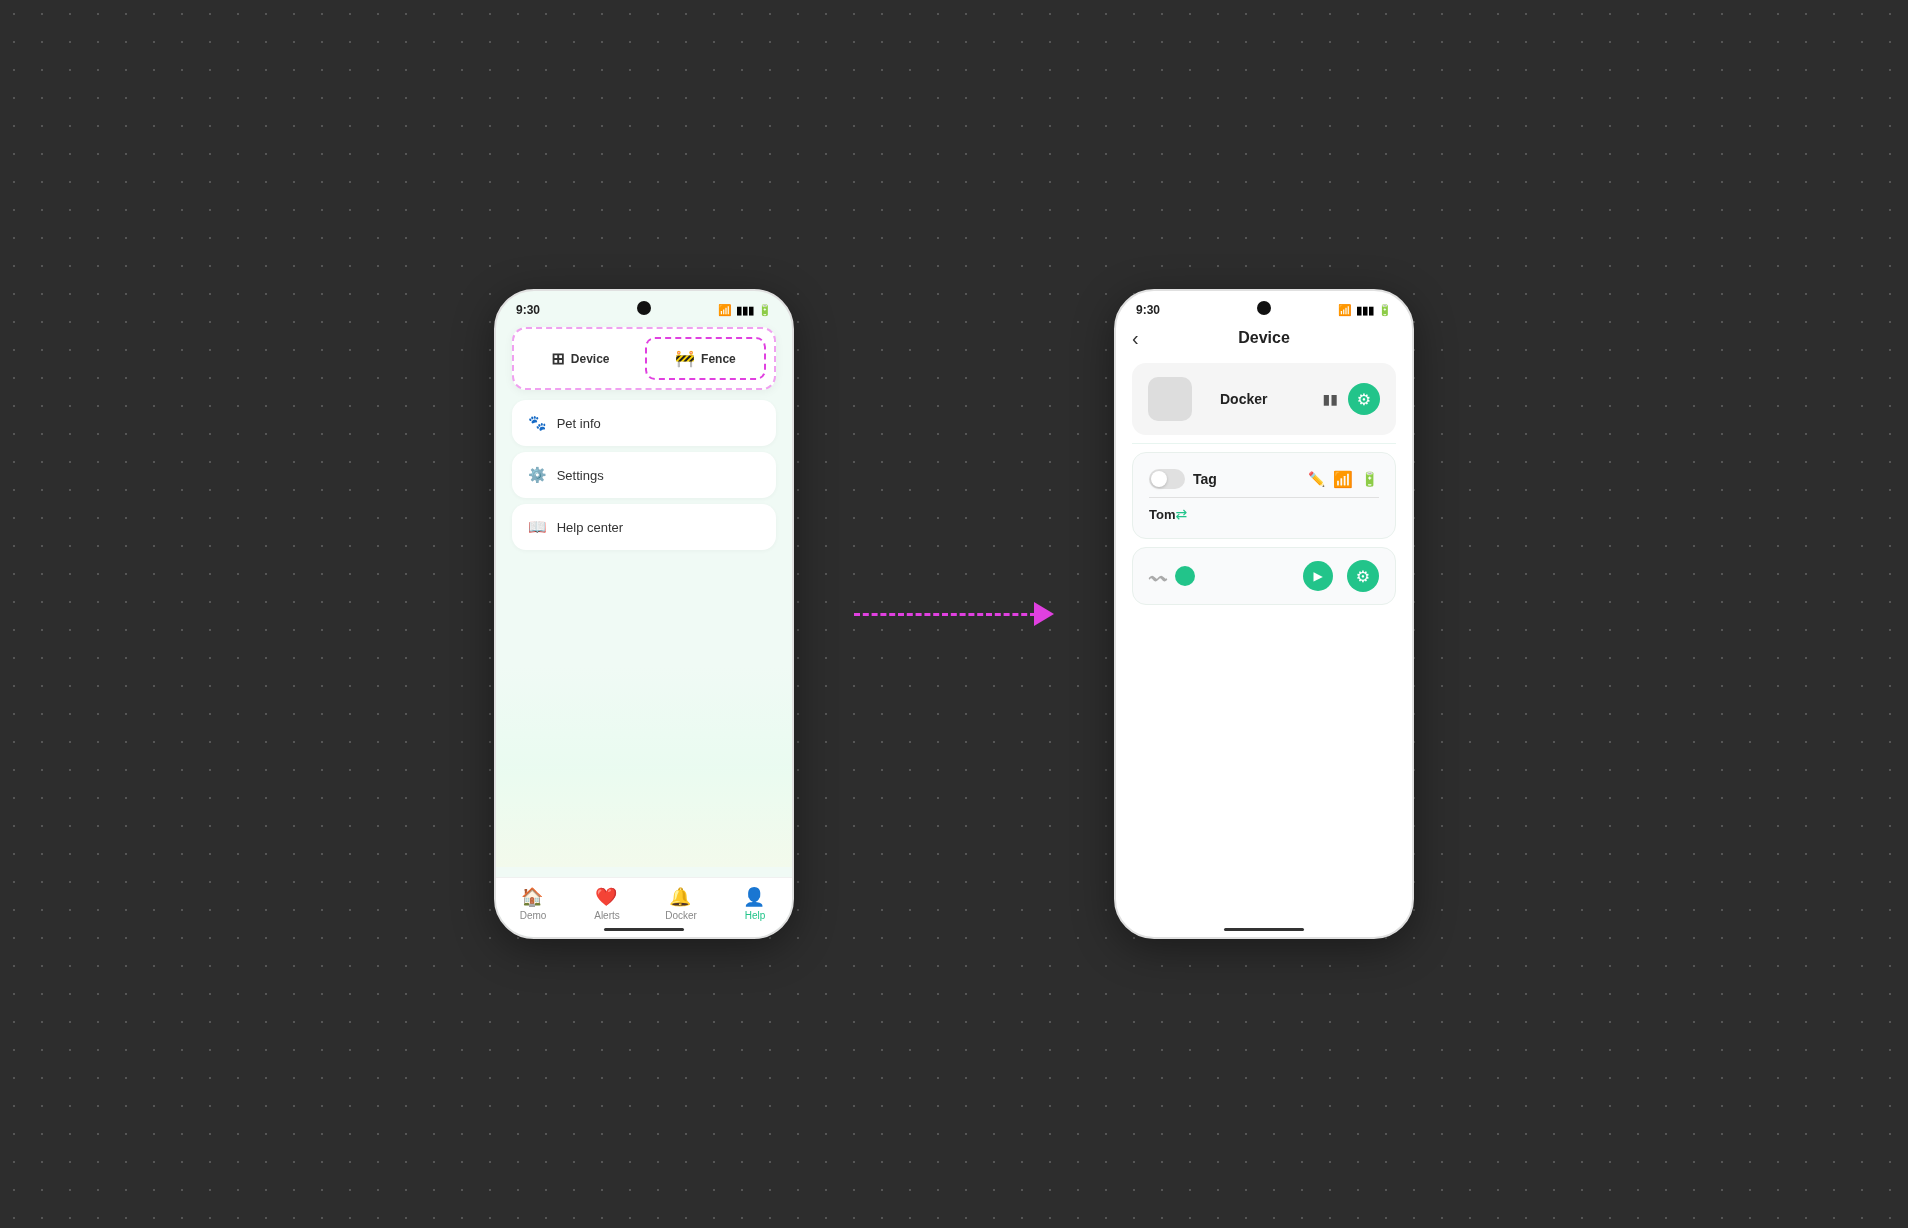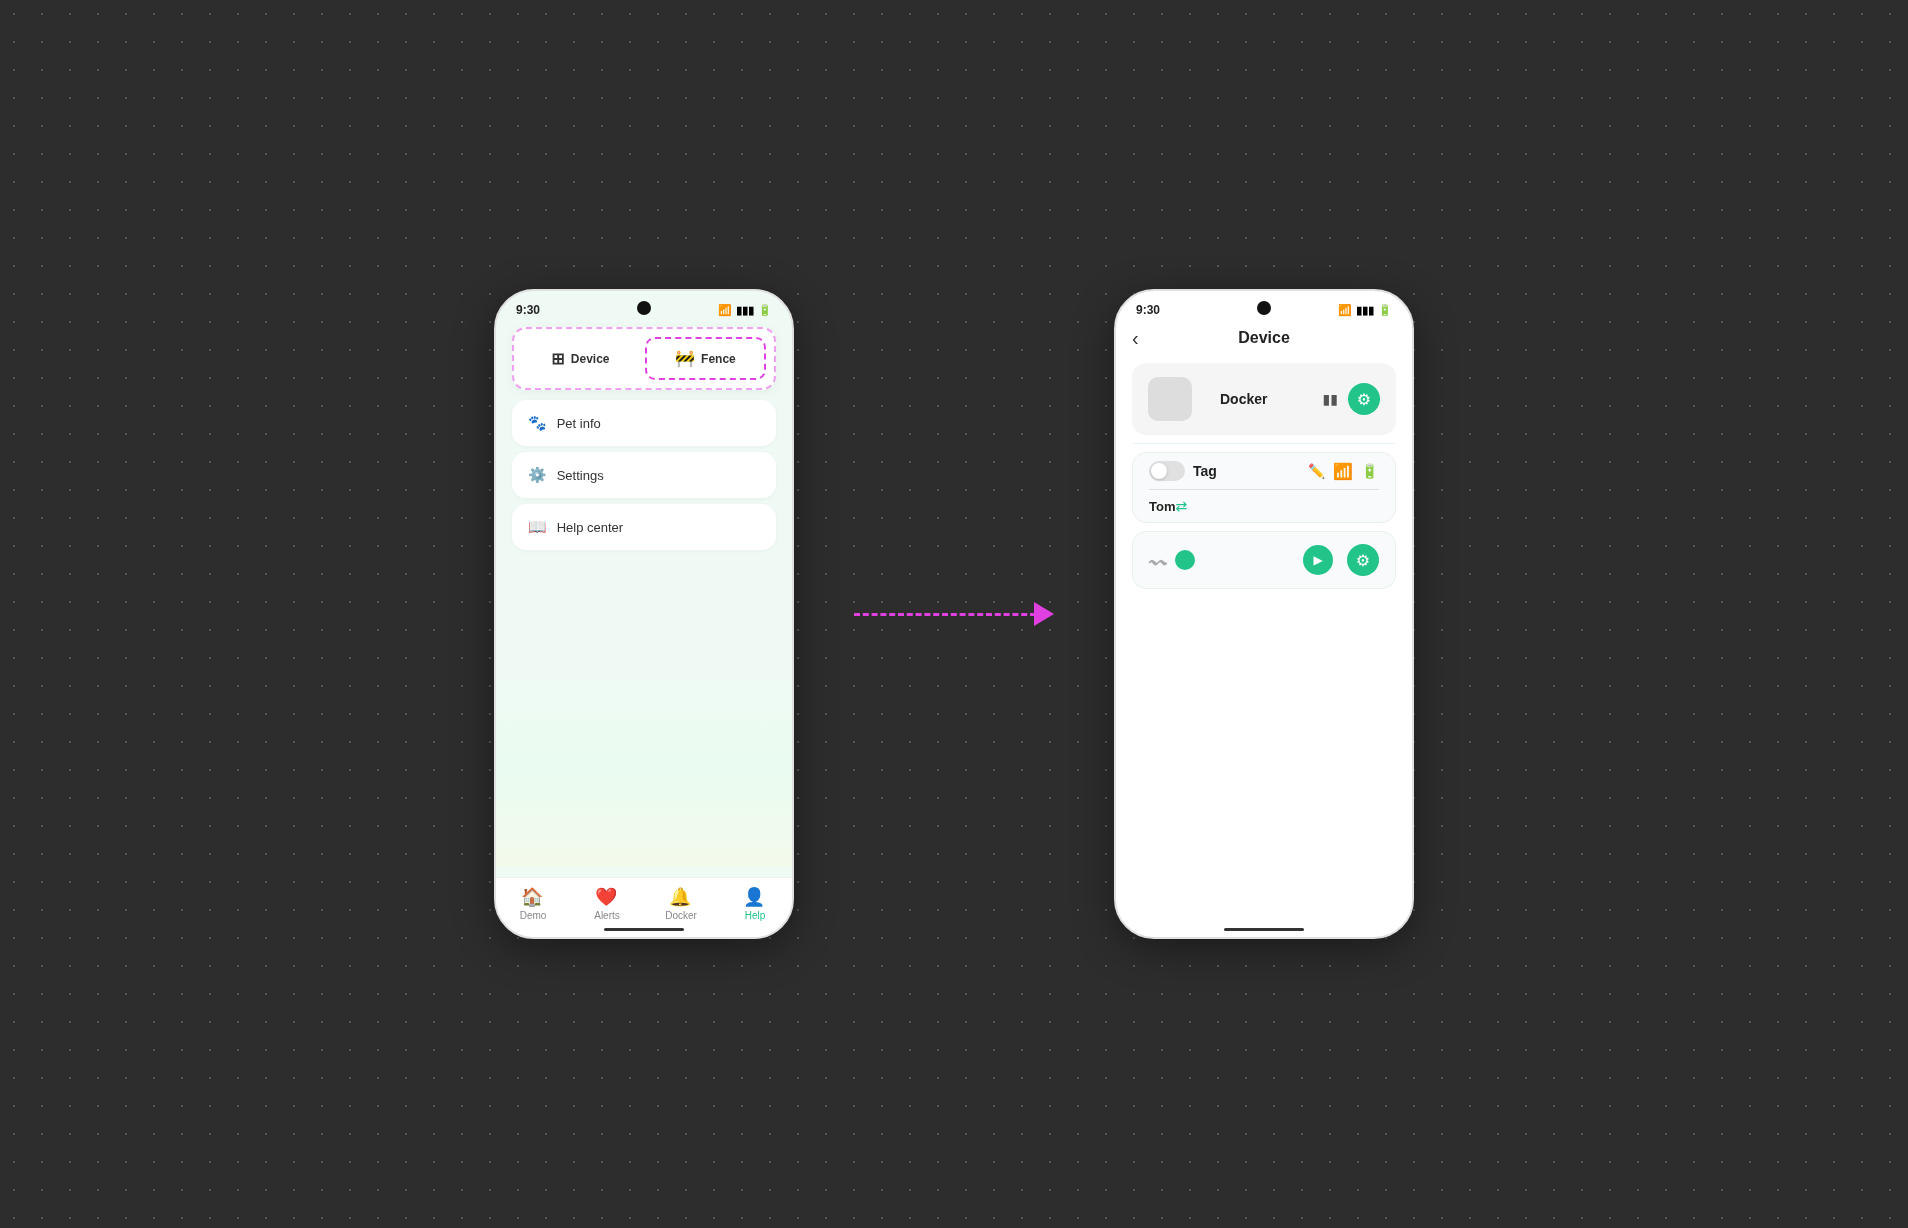"Tag" .tag-card { padding: 4px 16px -> 12px 16px }
